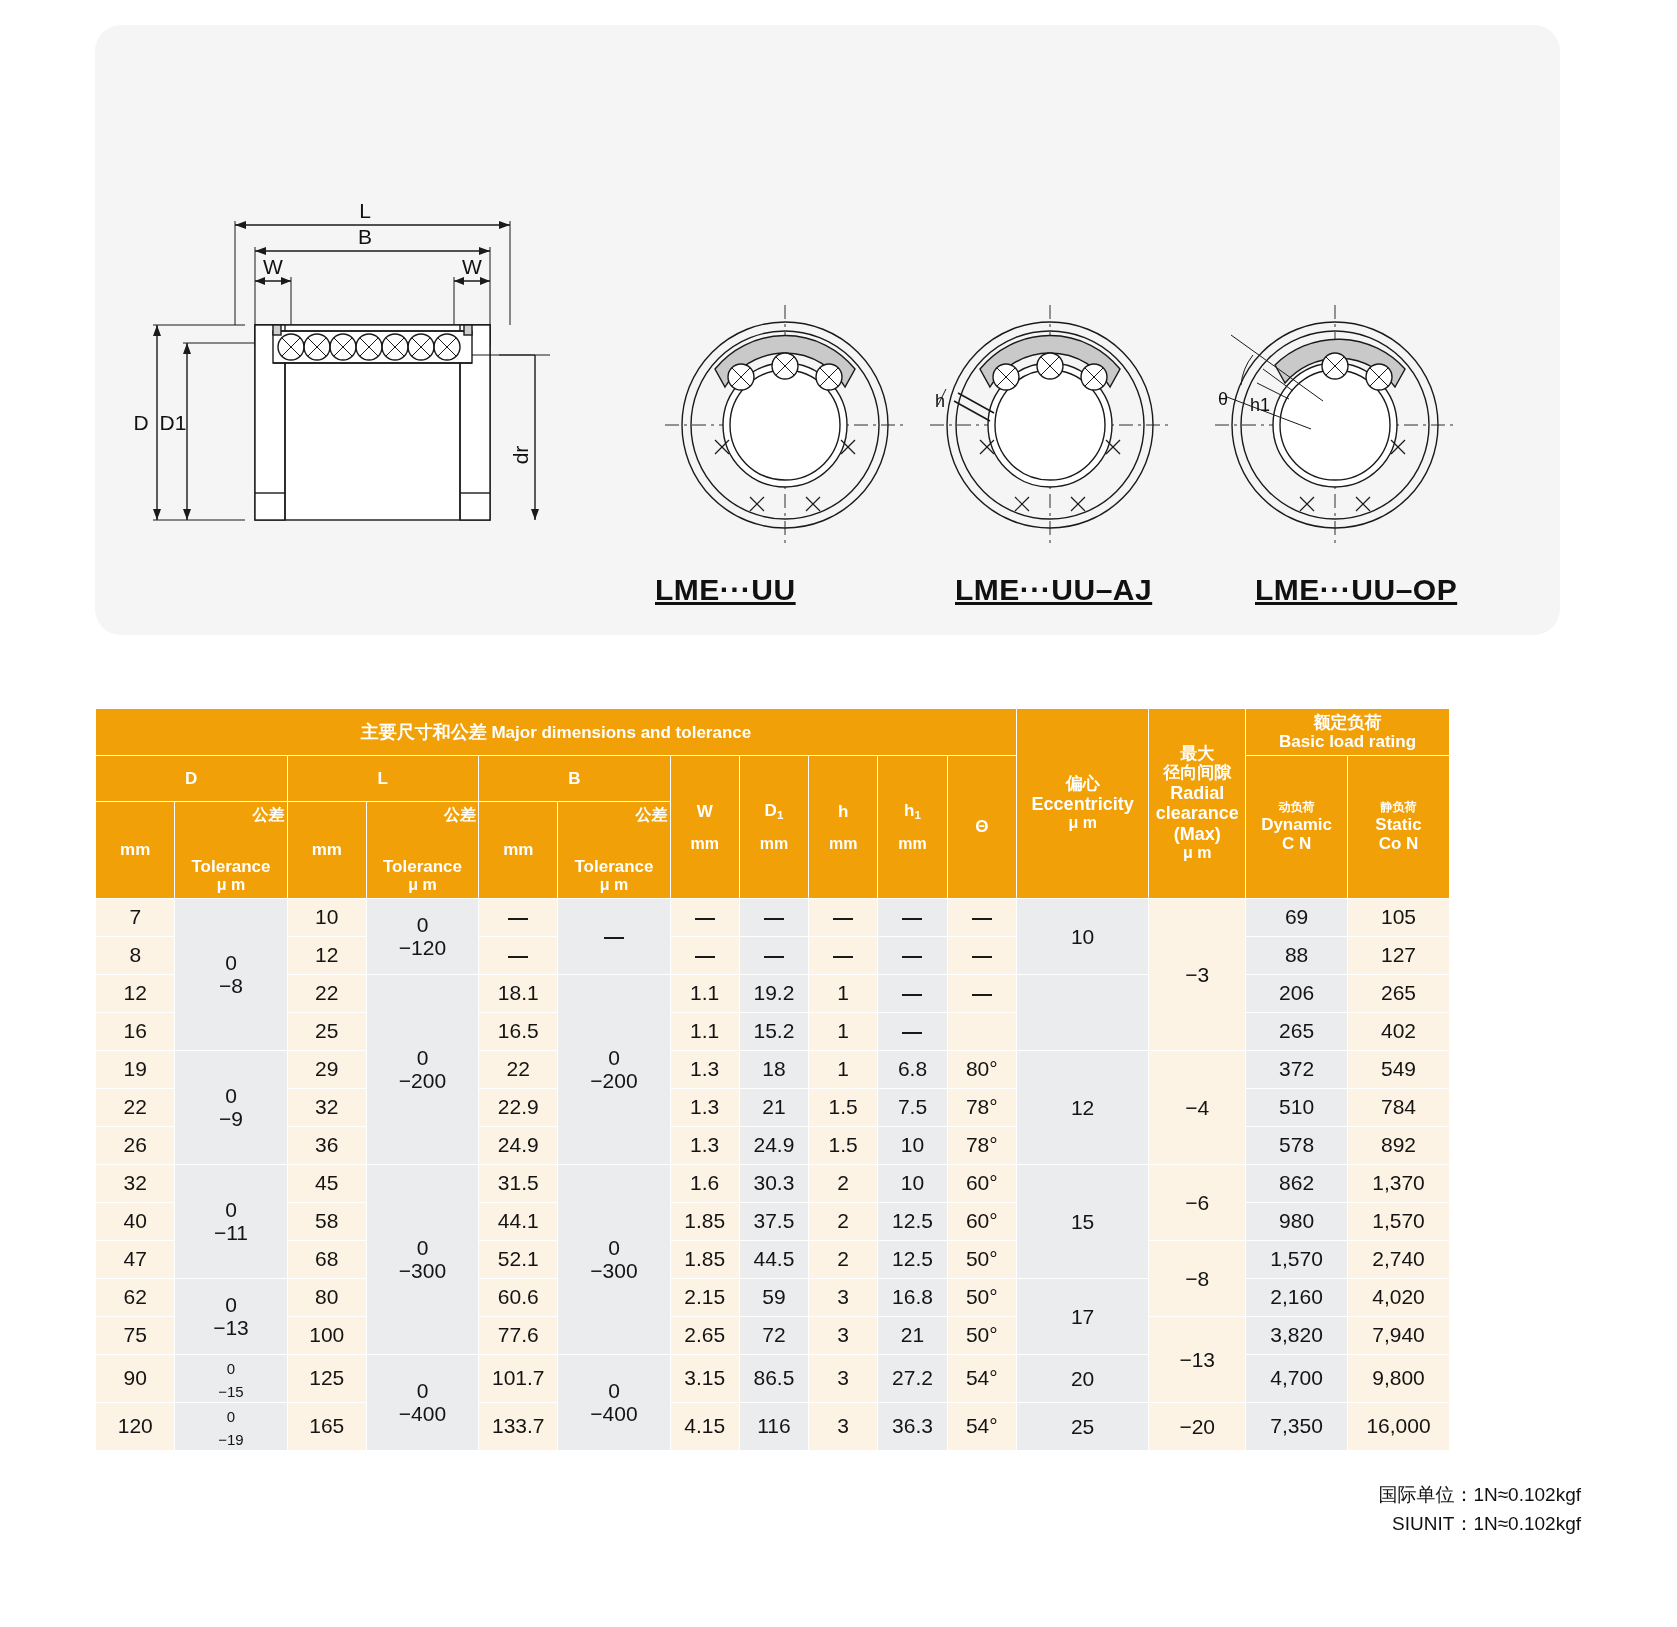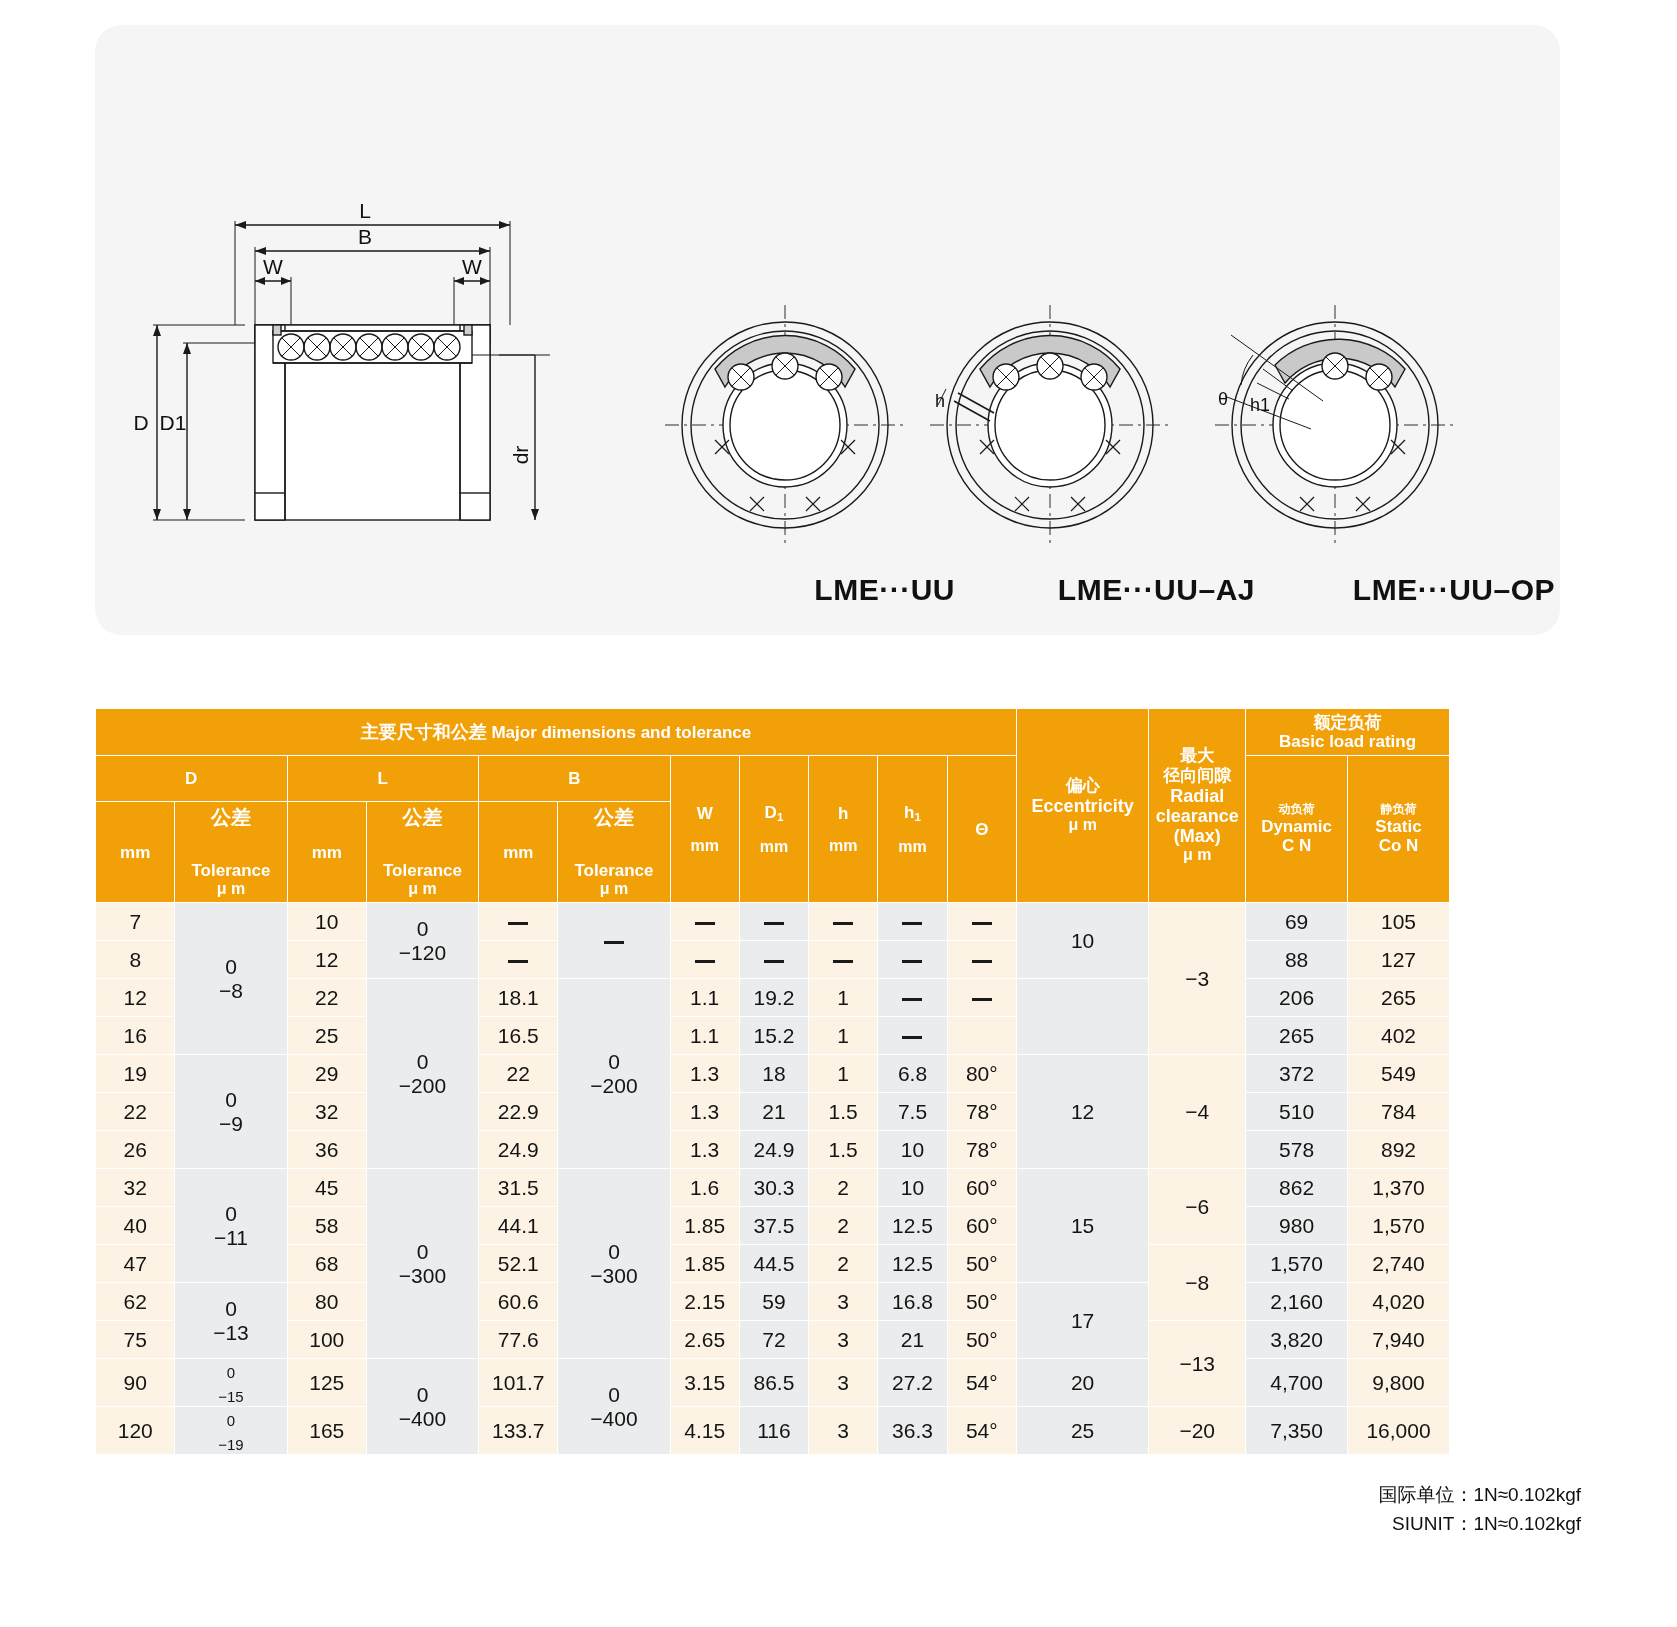"LME···UU" .model-label { text-align: right -> left; text-decoration: none -> underline }
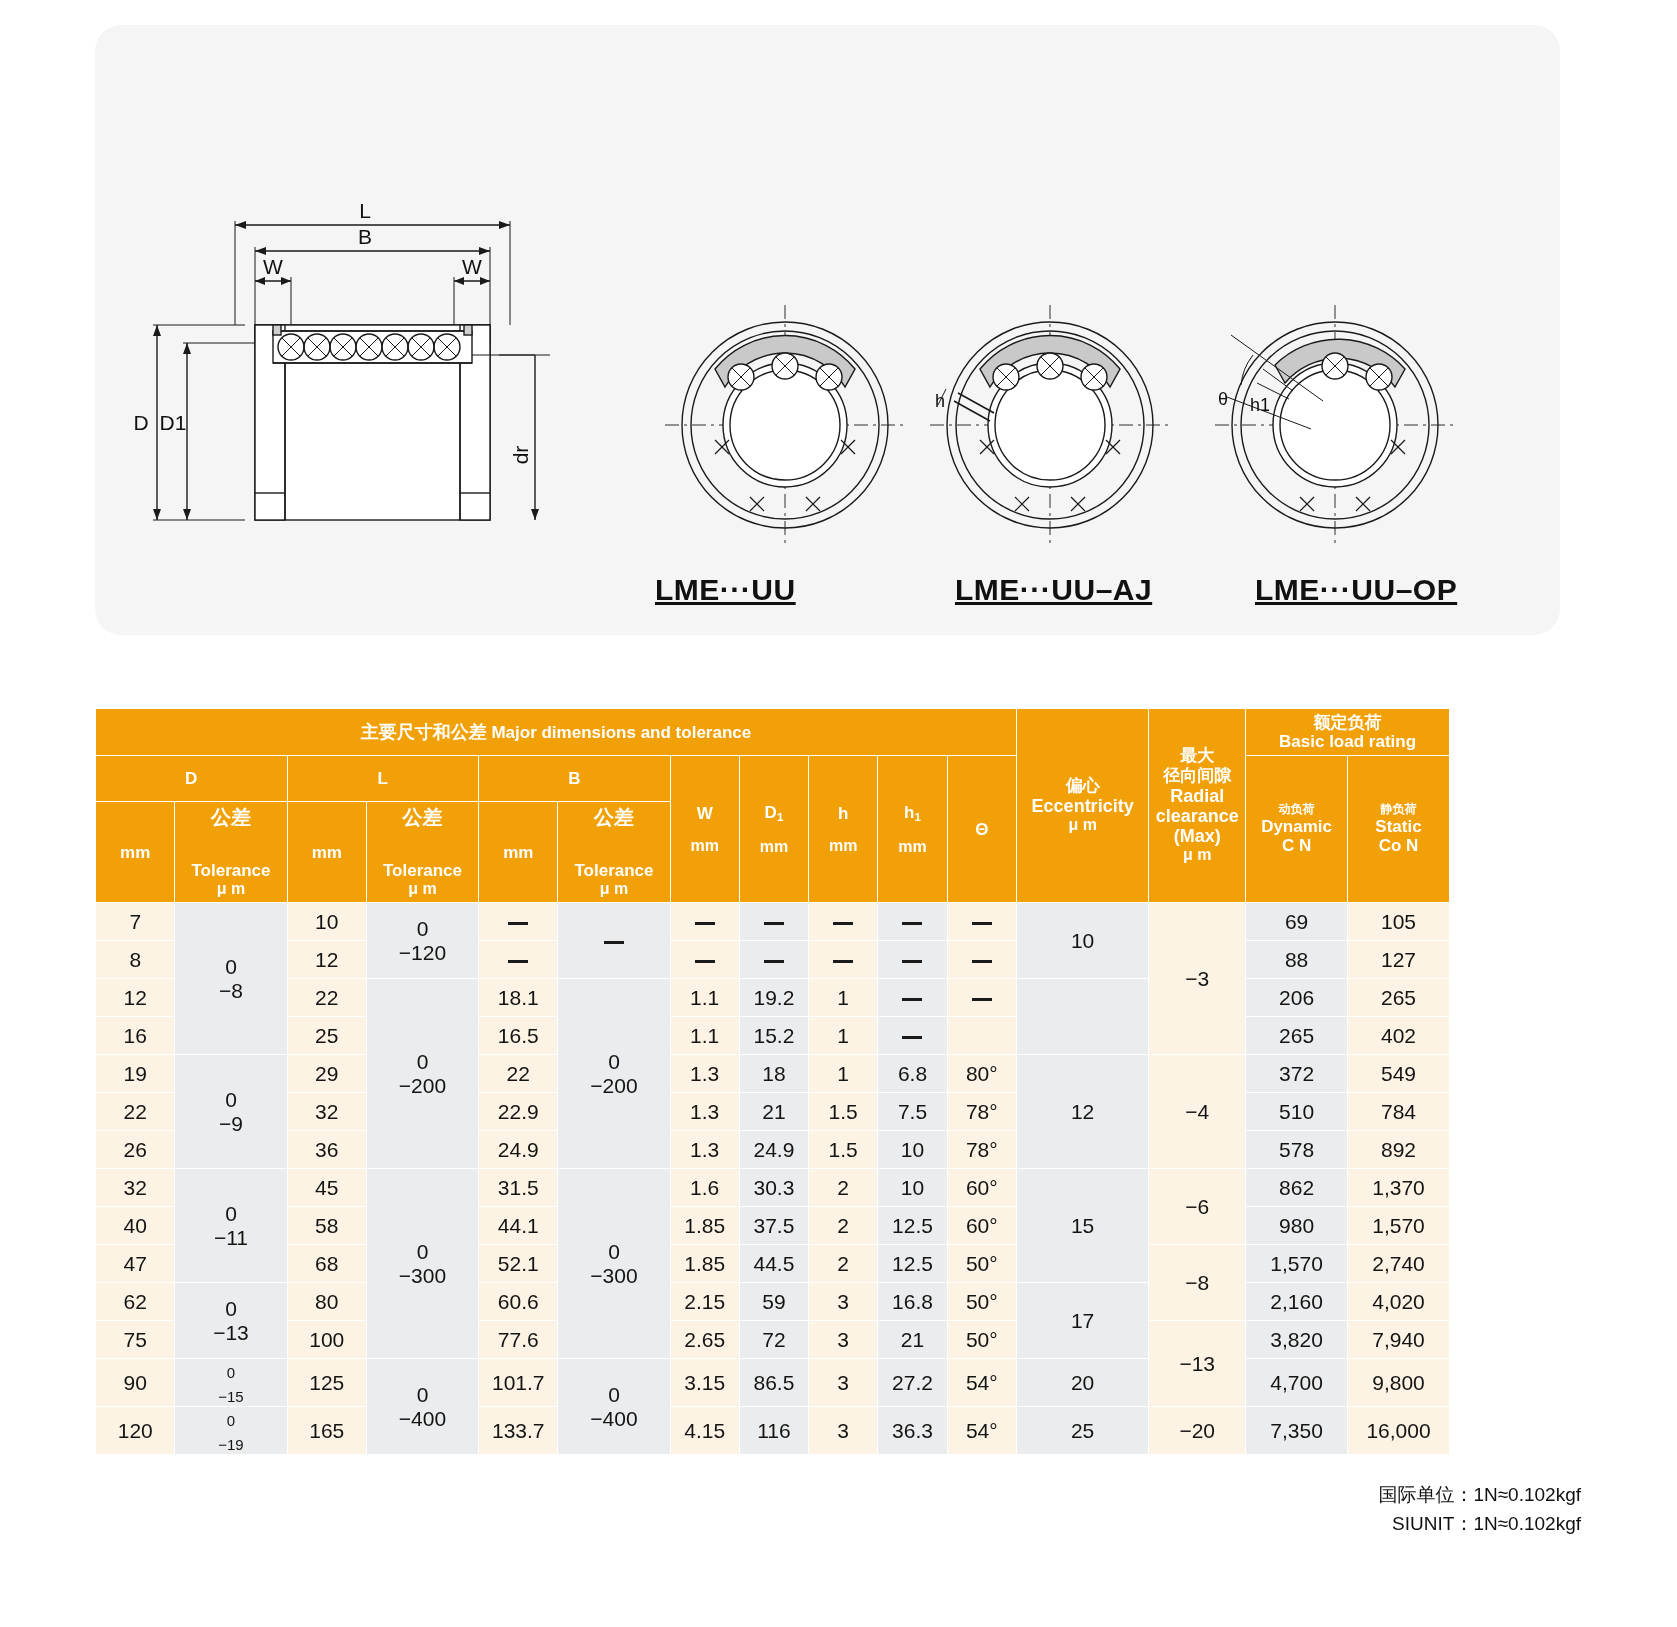"公差" th.unit .cn { font-size: 20px -> 16px; text-align: none -> right }
